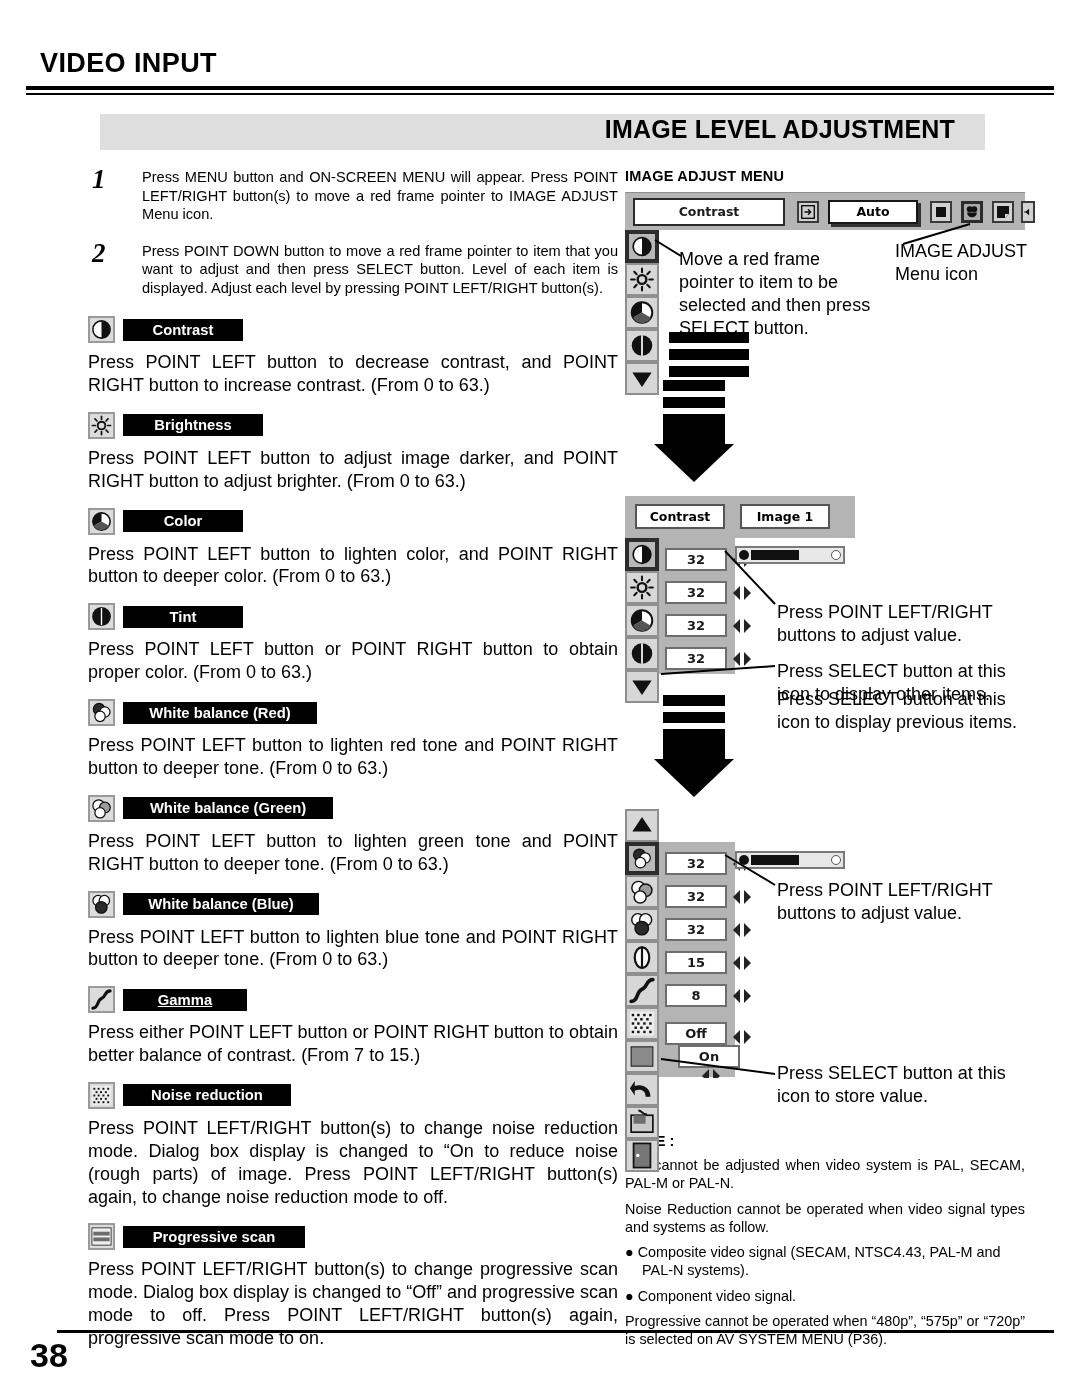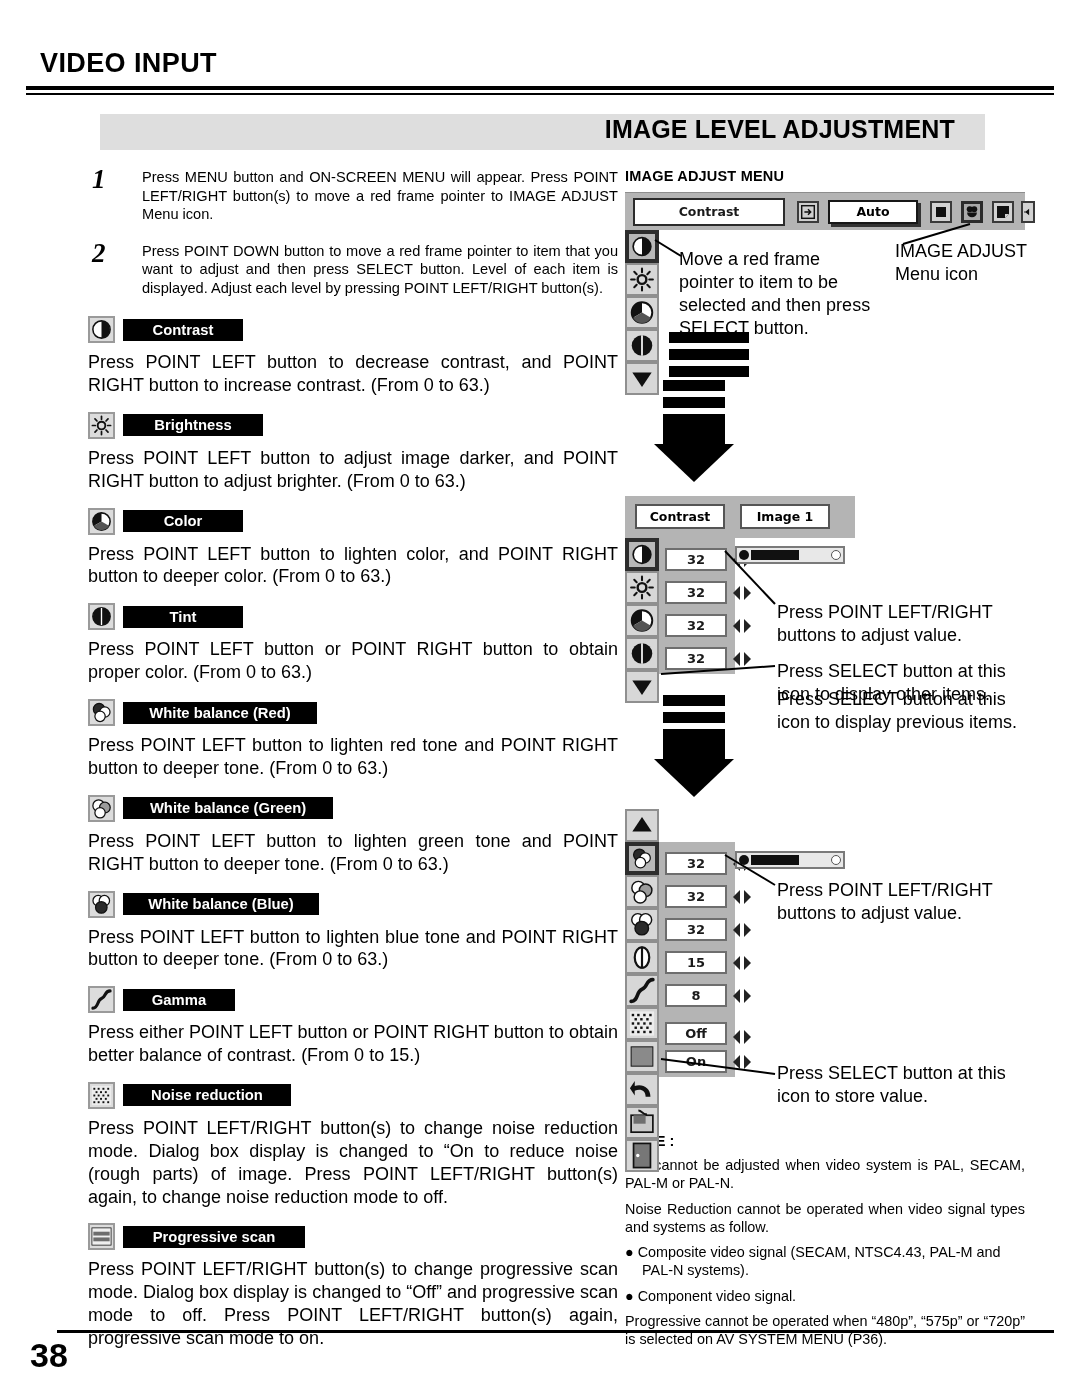"Gamma" .lbl.w-gamma { text-decoration: none -> underline; width: 112px -> 124px }
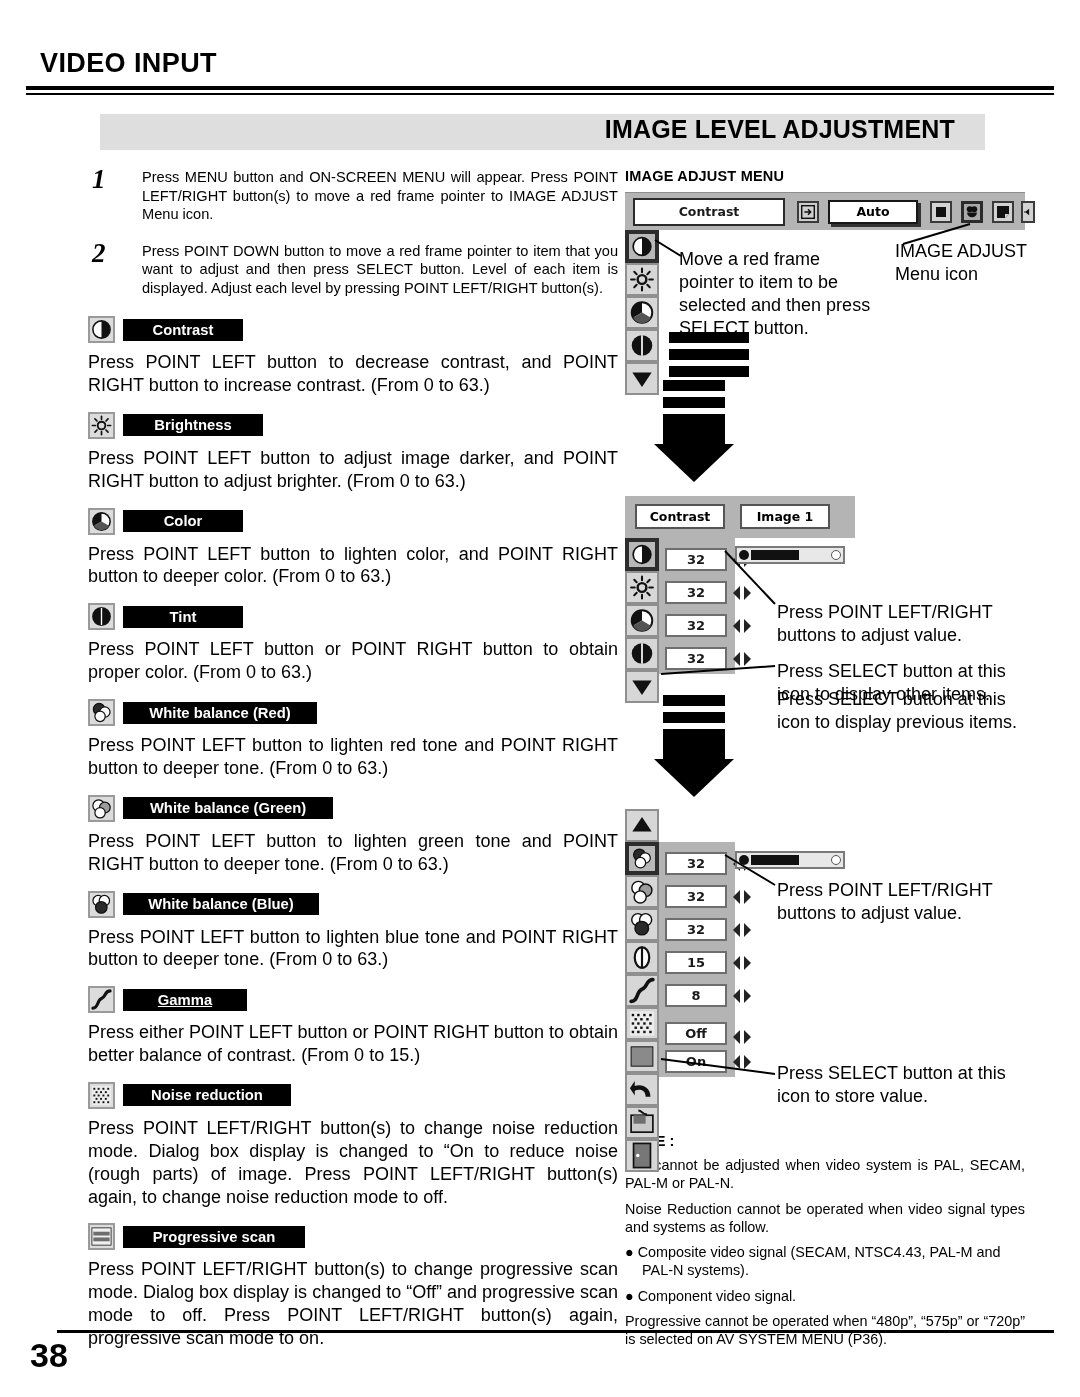"Press either POINT LEFT button" div.item-body { text: 0 -> 7 }
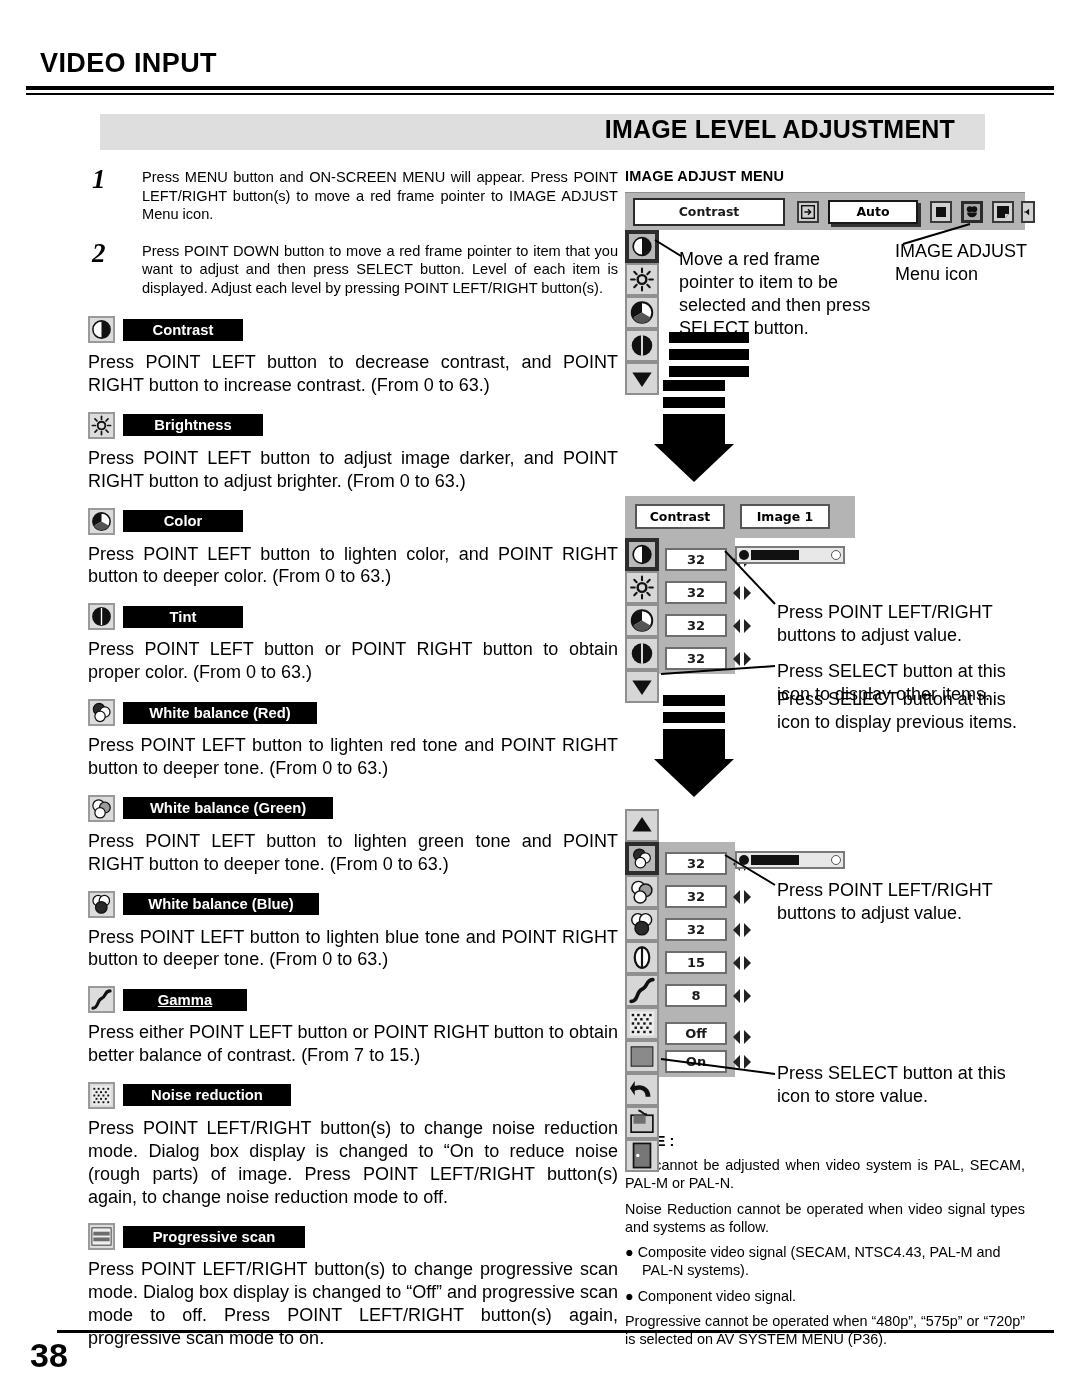"On" div { flex-direction: none -> column }
